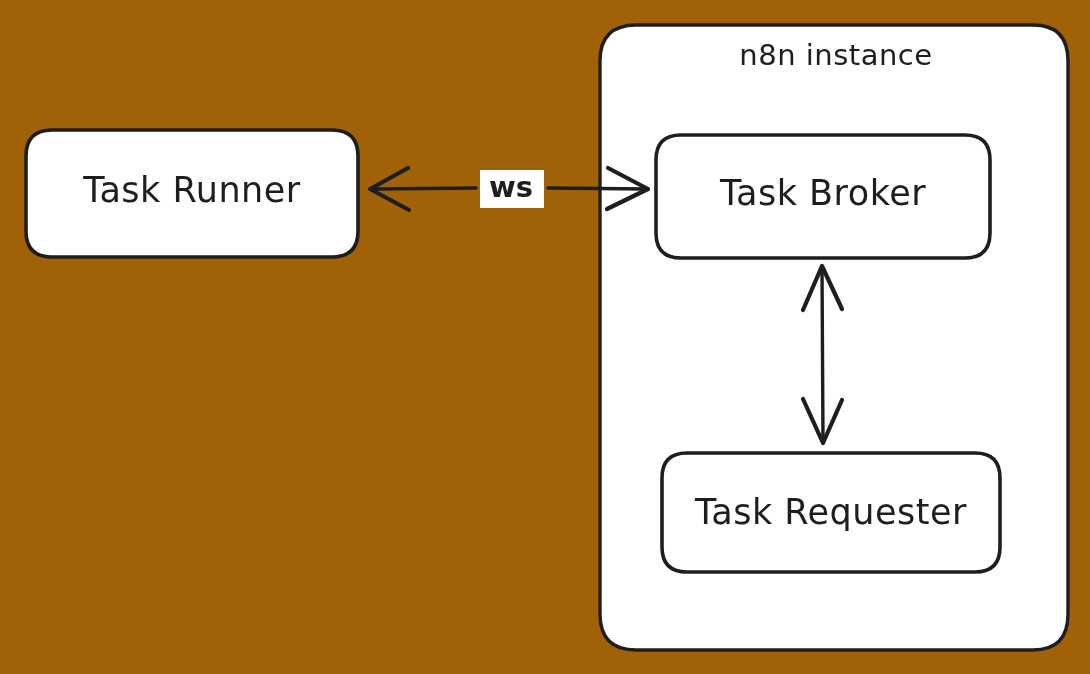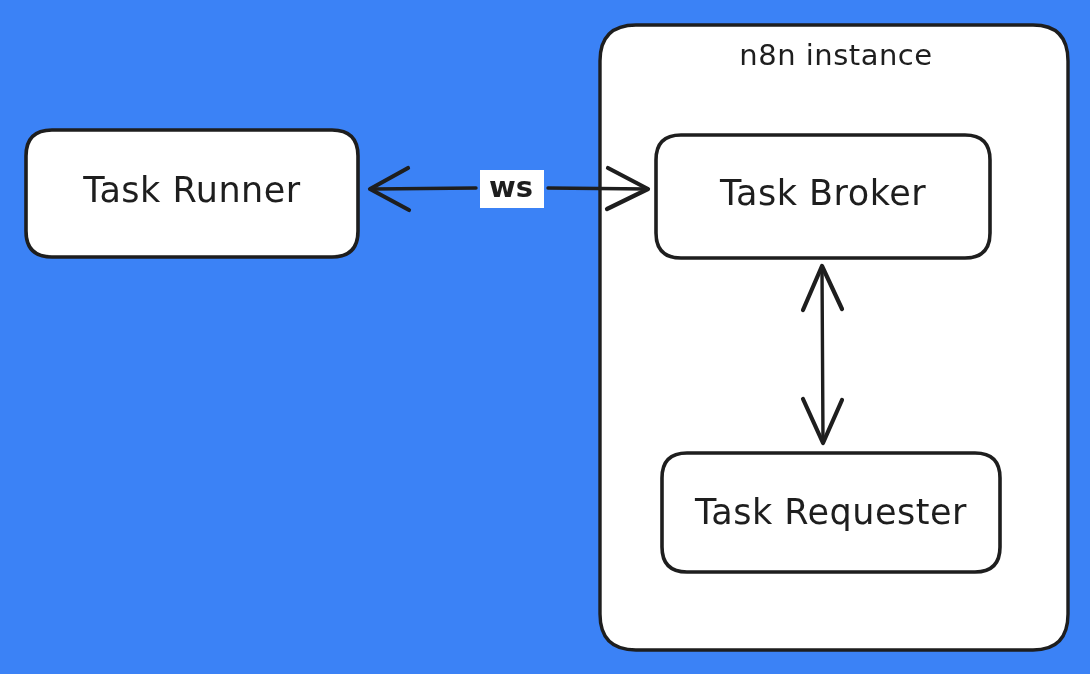"n8n instance" #diagram-root { background: #3b82f6 -> #a16207 }
